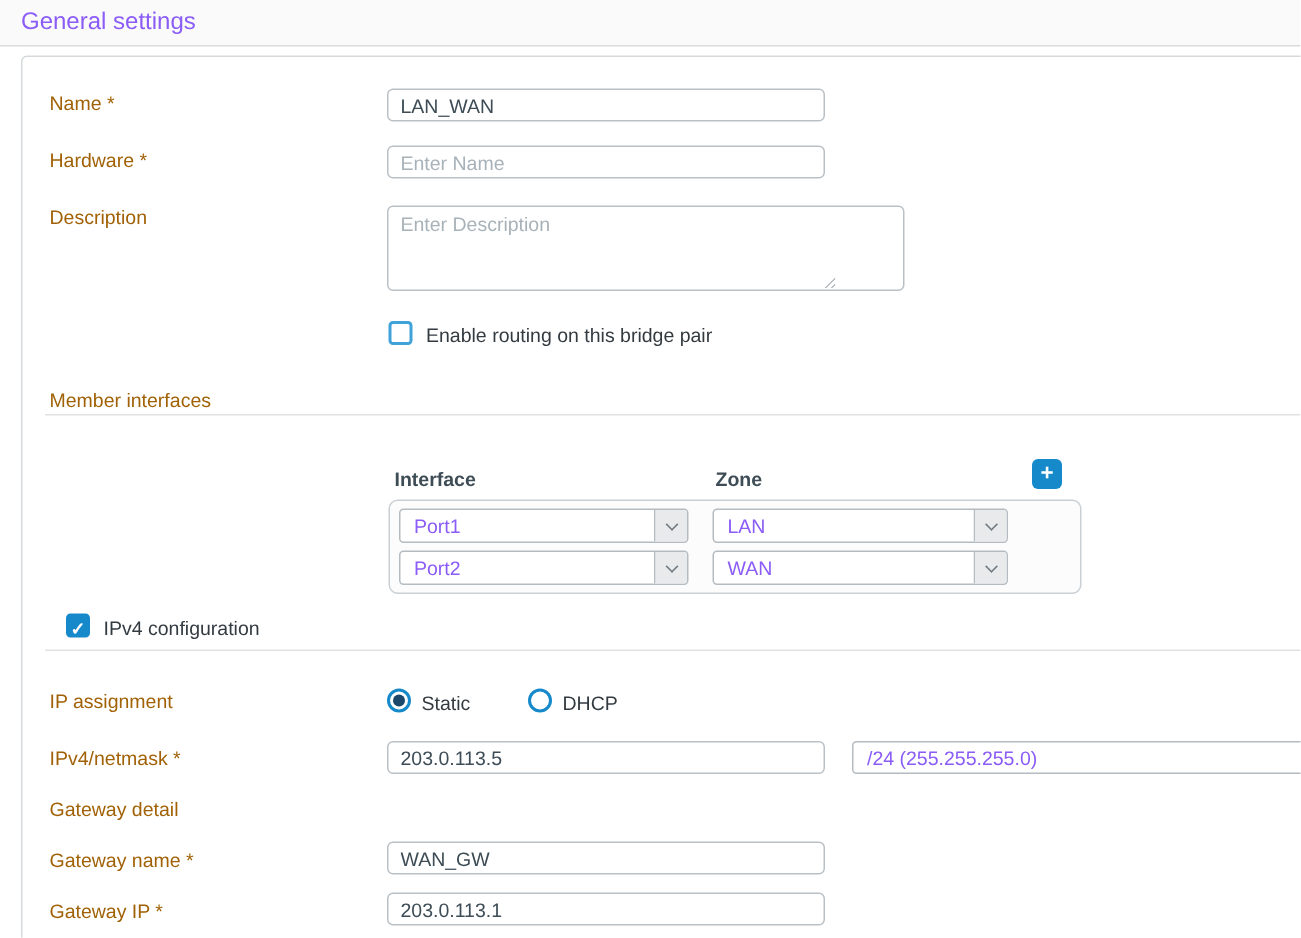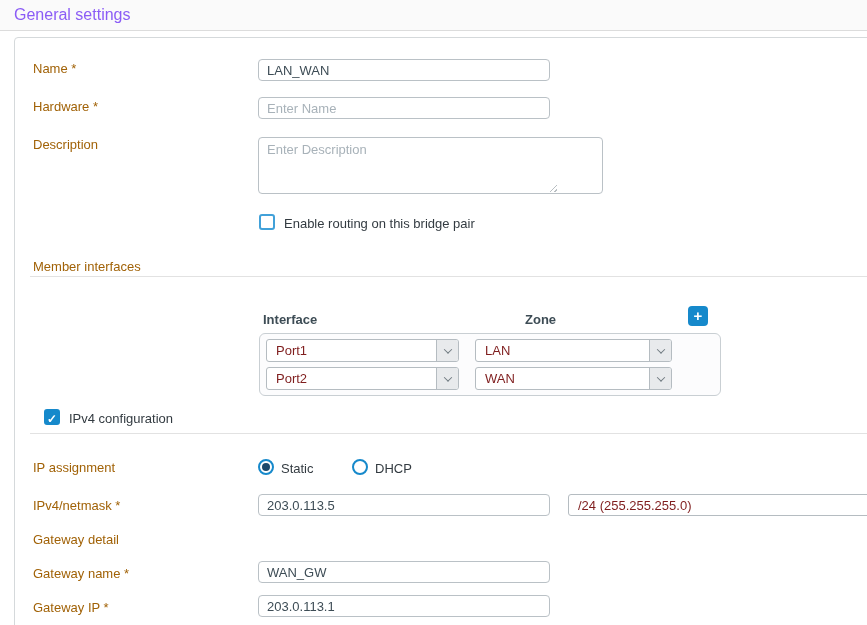"Zone" div.mi-th { margin-left: 48px -> none }
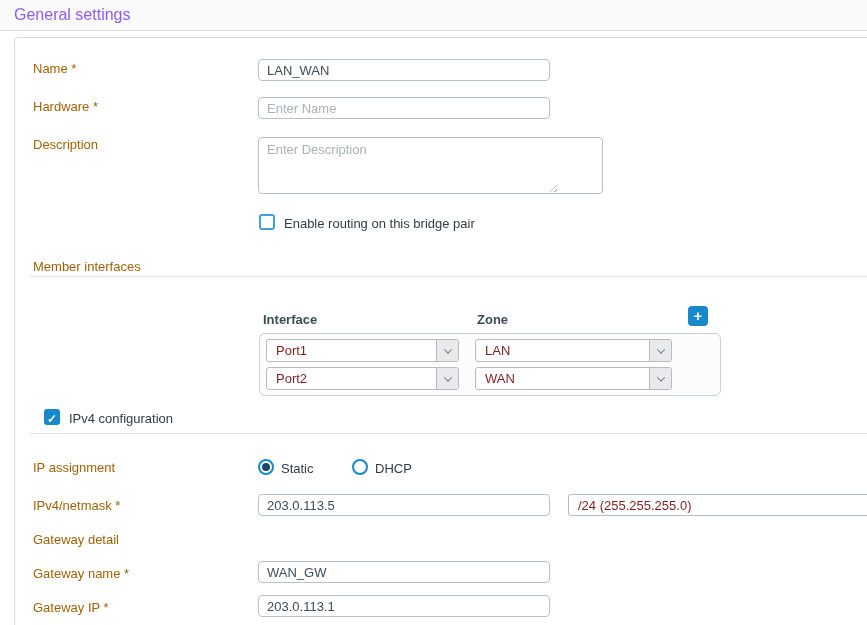"Port1" .select { color: #7f1d1d -> #8b5cf6 }
